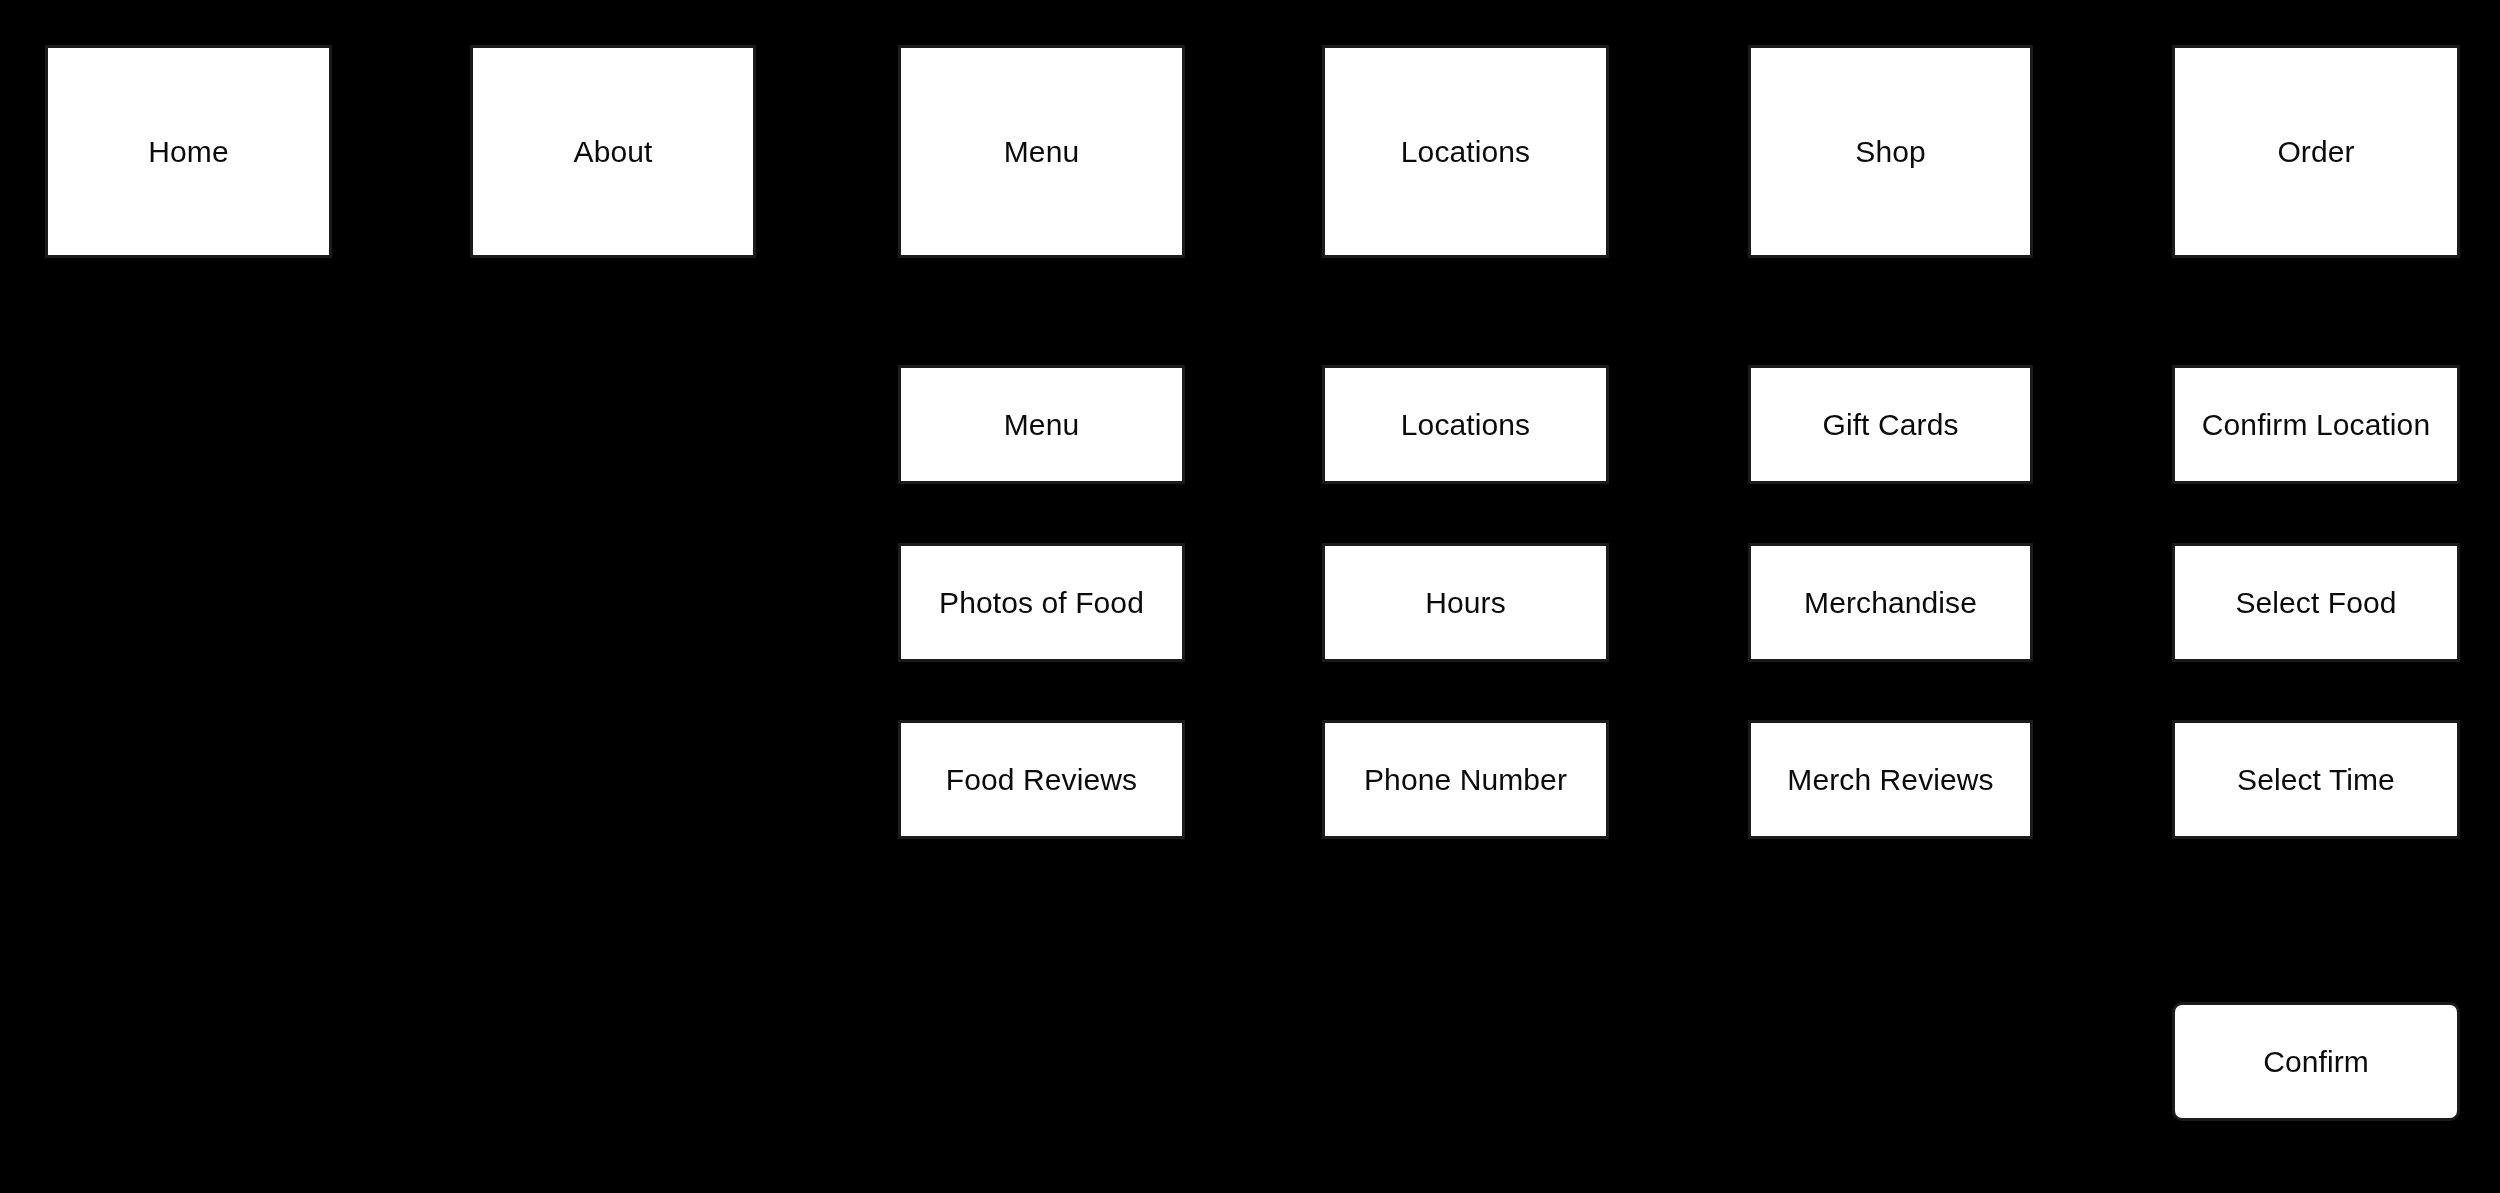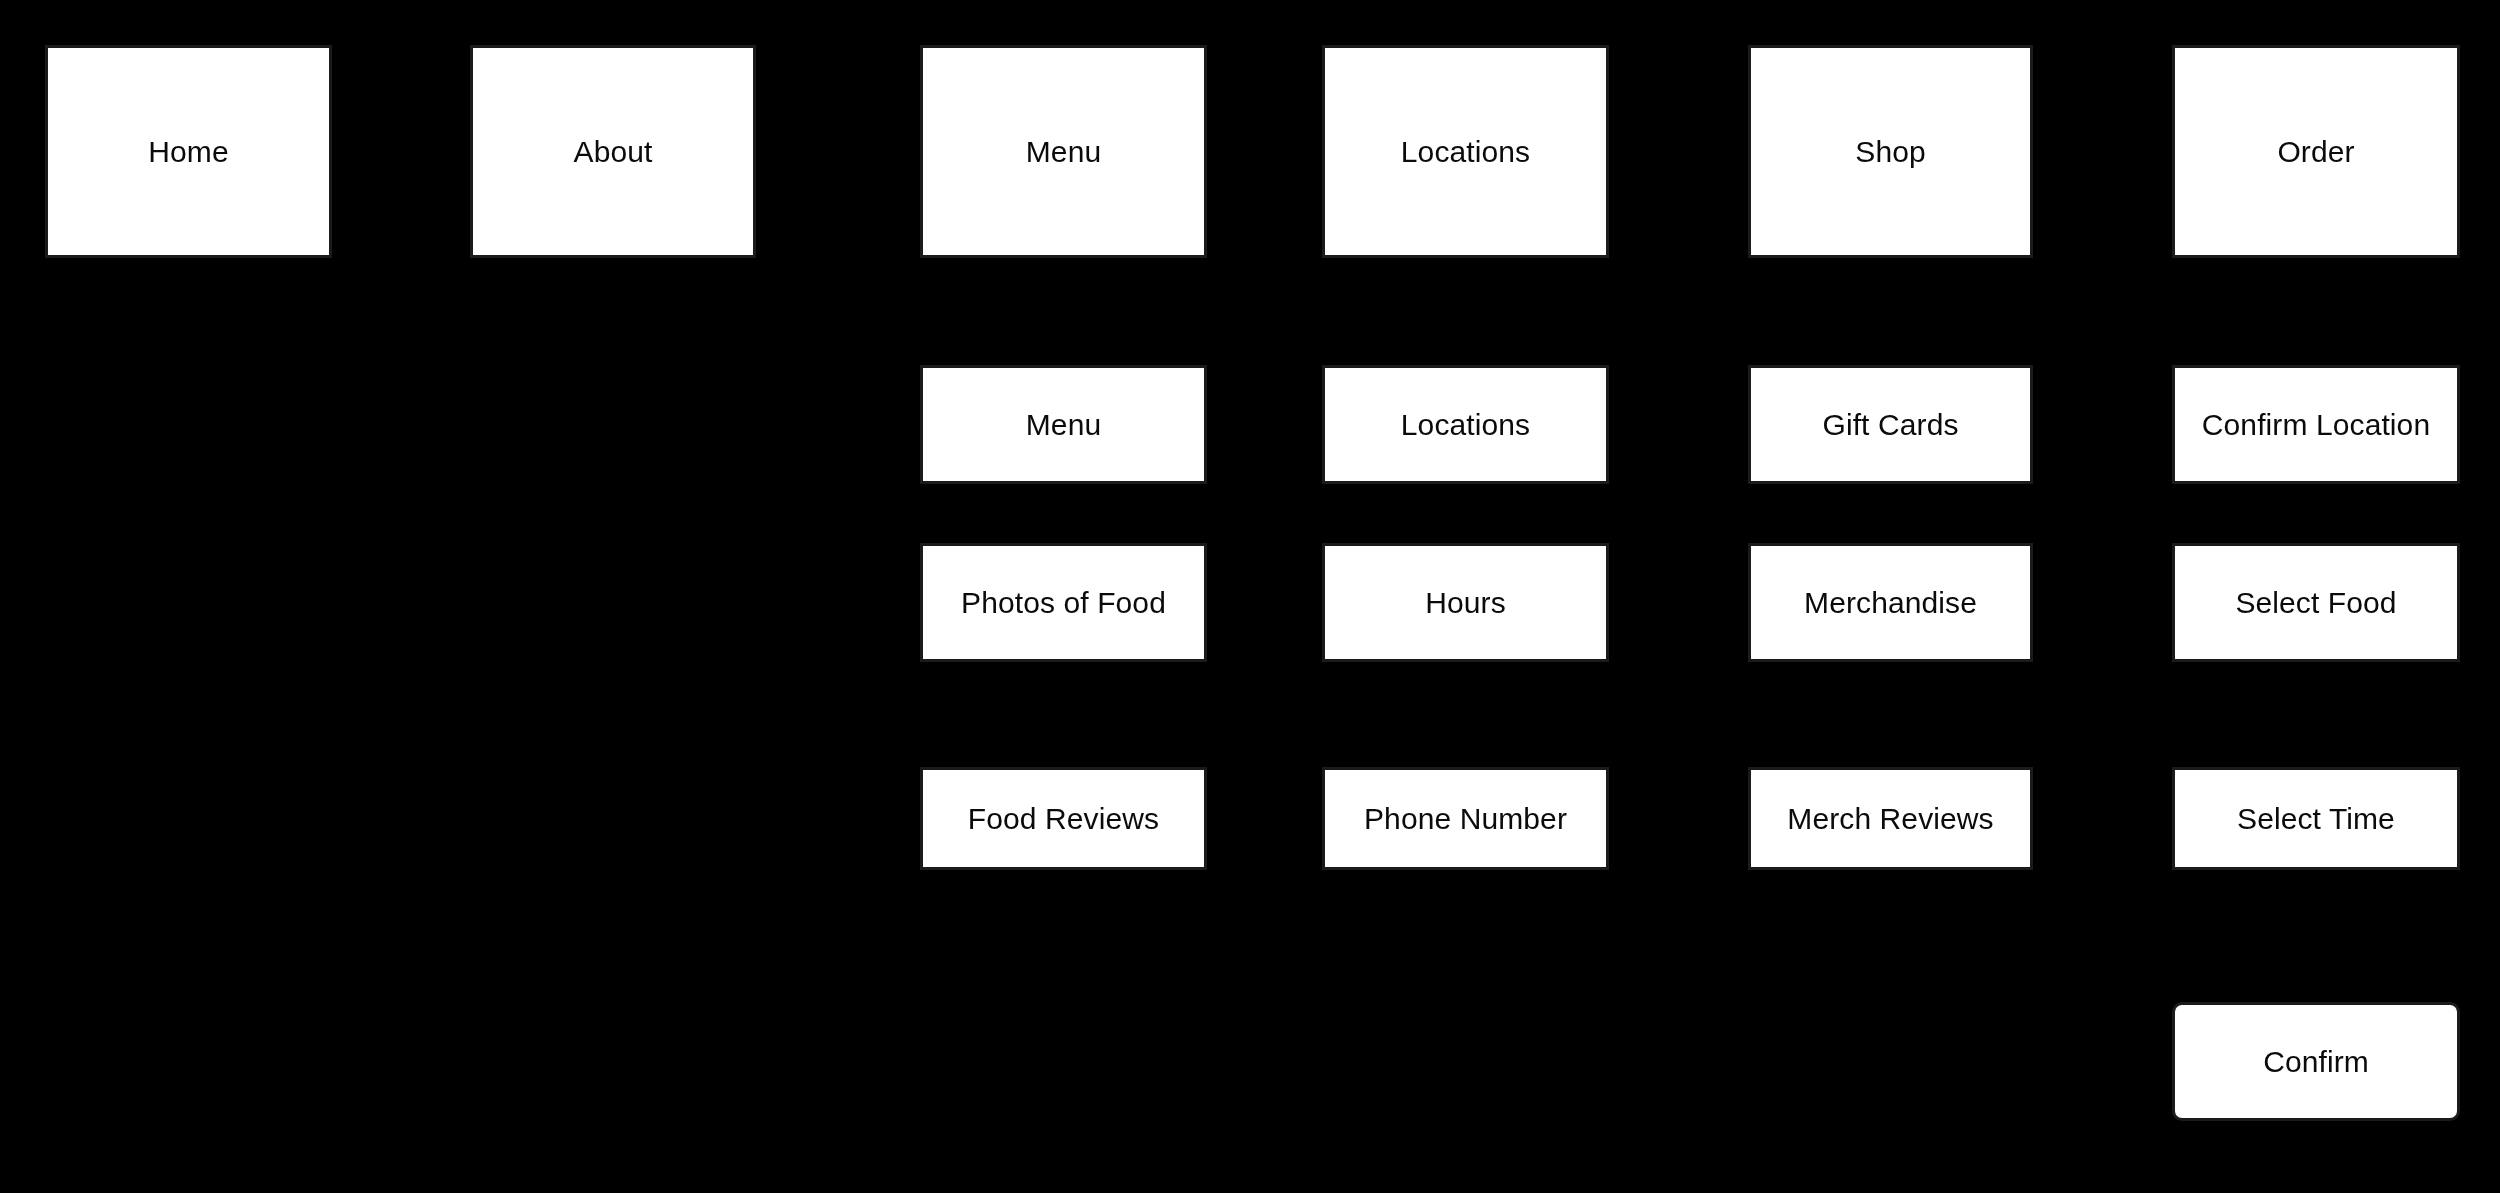"Menu" .col3 { left: 920px -> 898px }
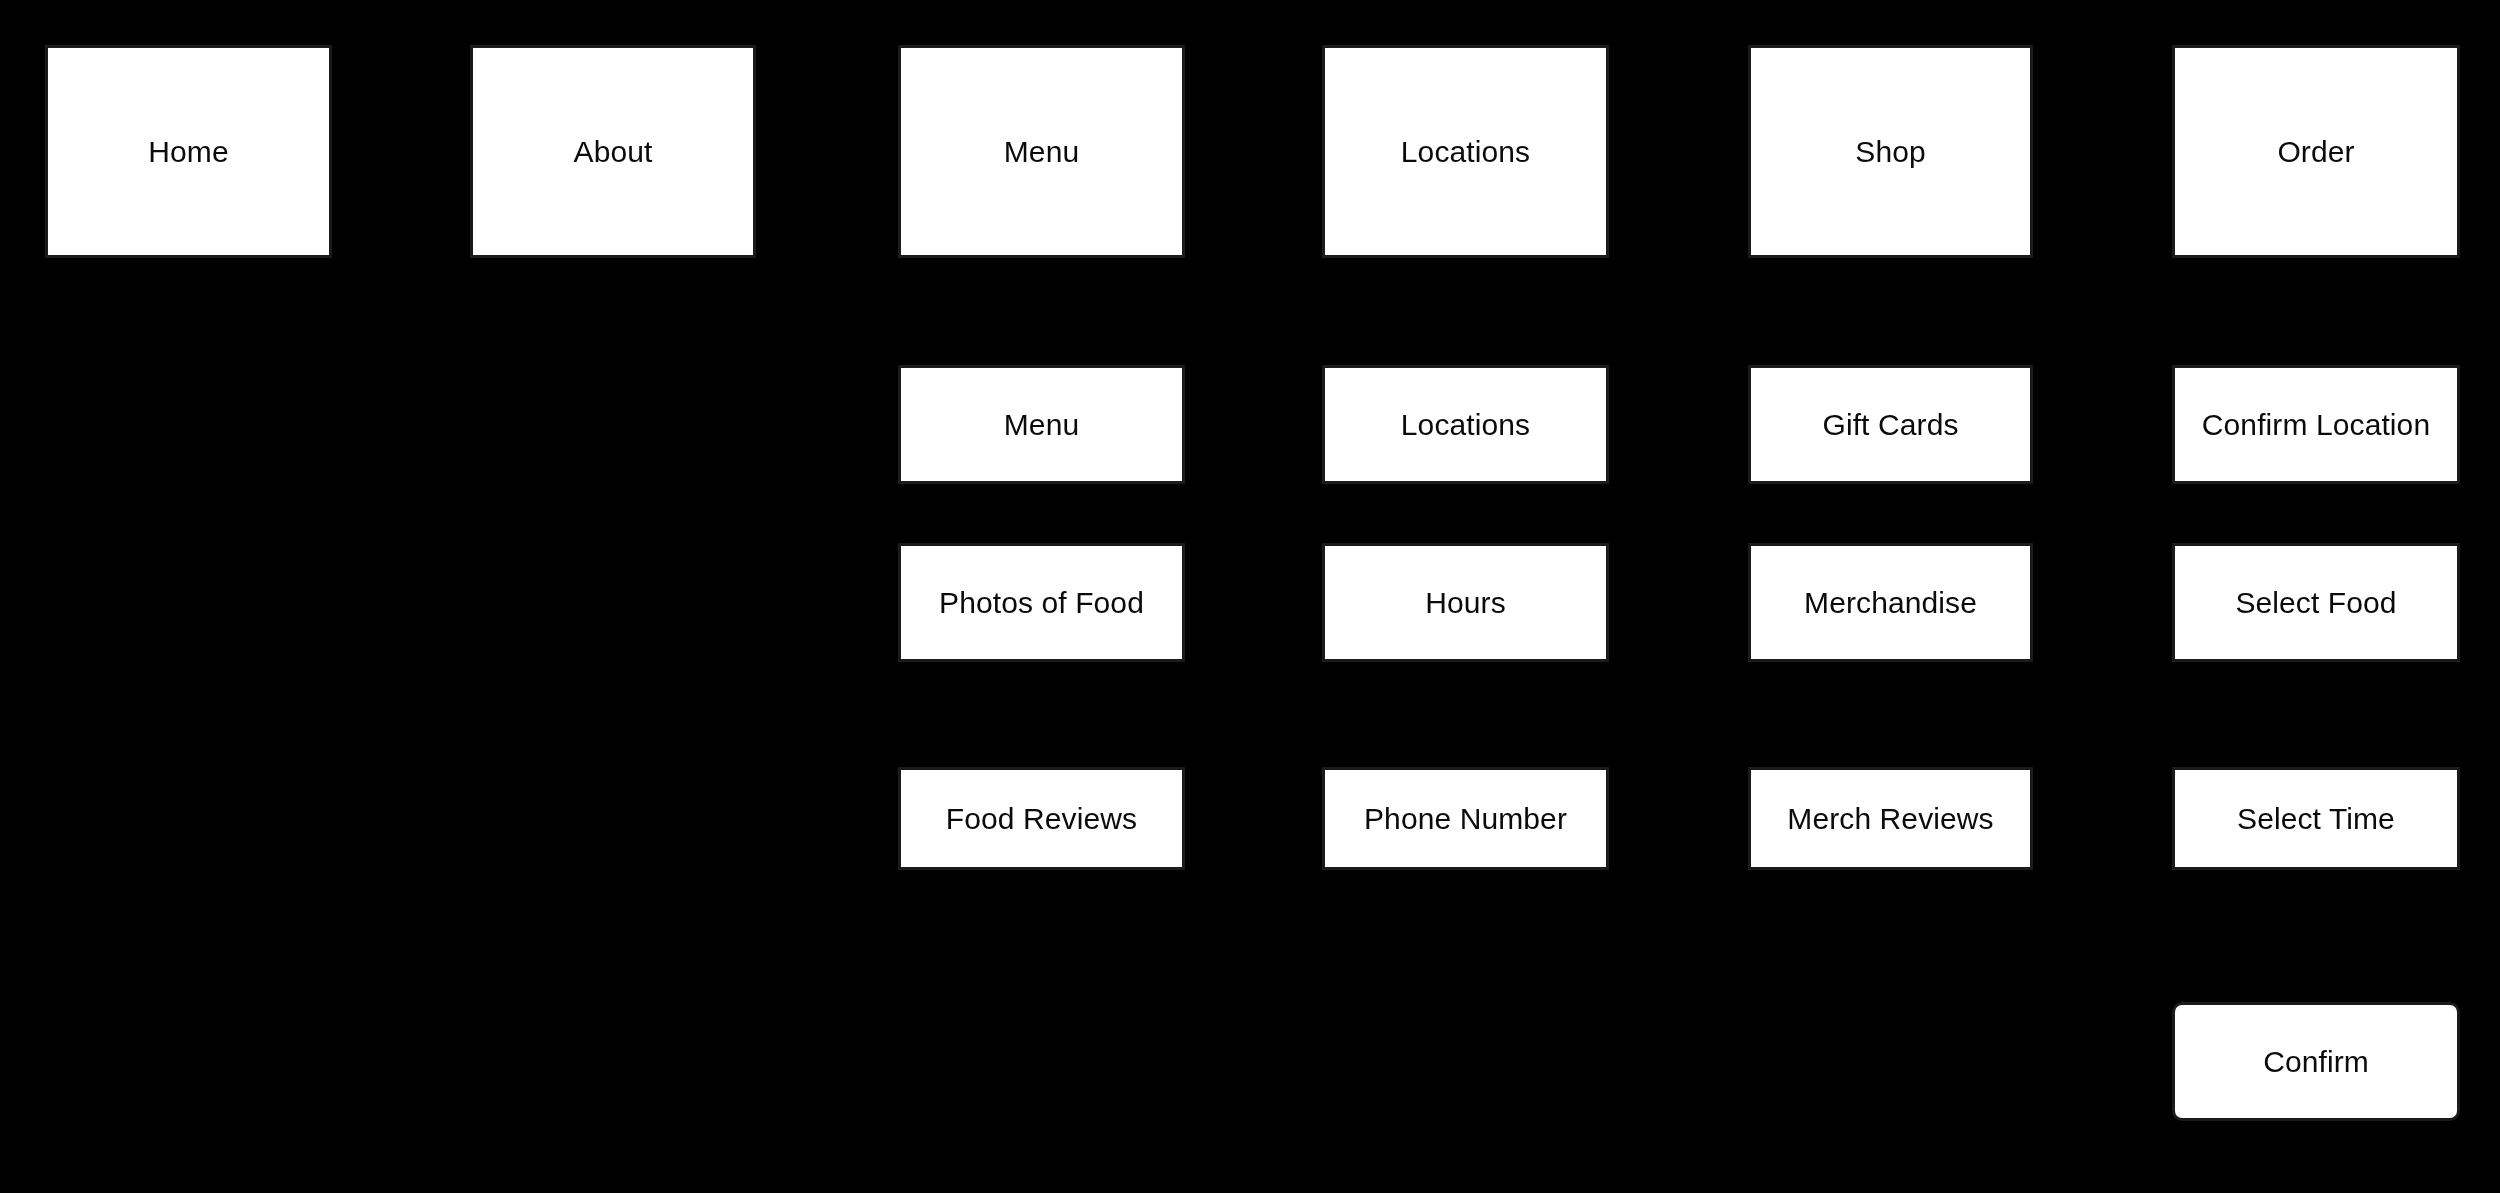"Food Reviews" .row4 { height: 103px -> 119px; margin-top: 47px -> none }
